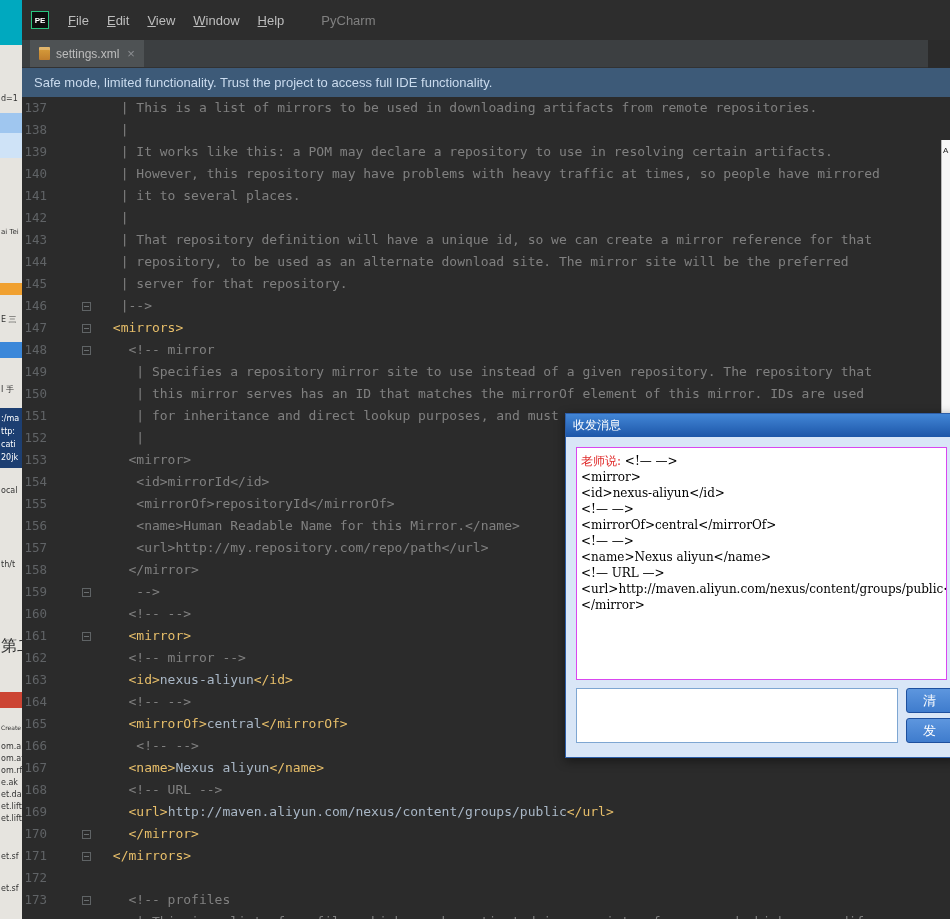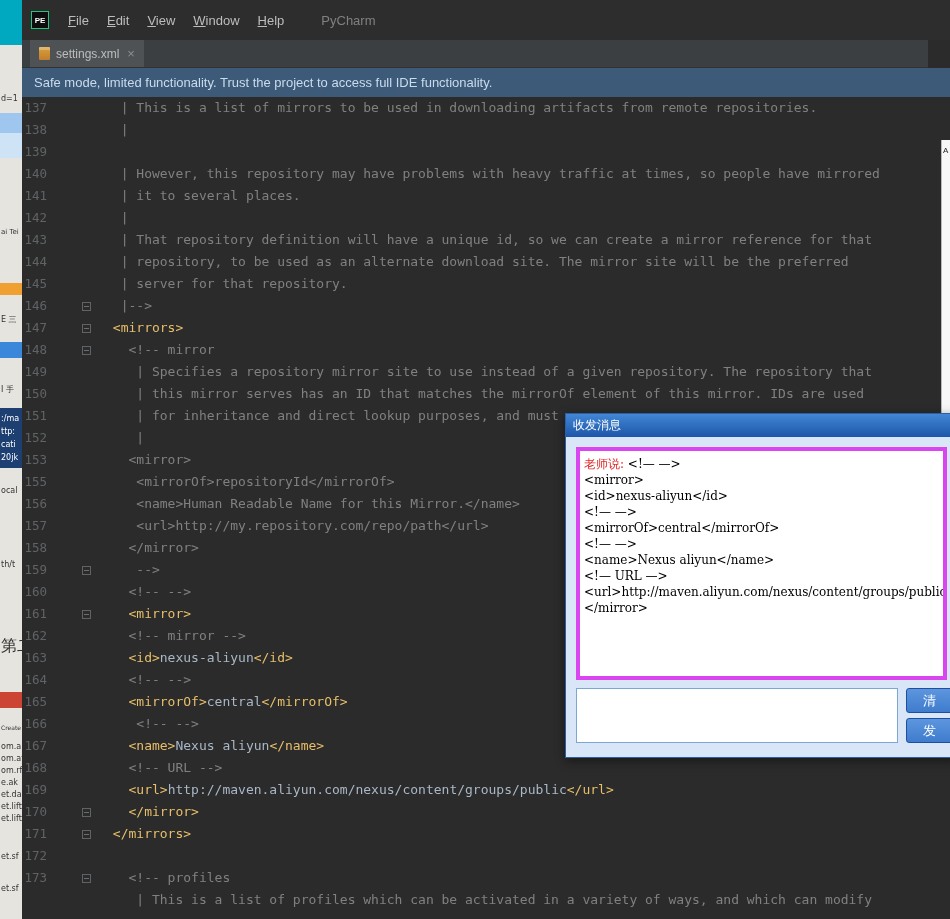"| It works like this:" span.code { html: none -> <span><span> | It works like this: a POM may declare a repository to use in resolving certain artifacts.</span></span> }
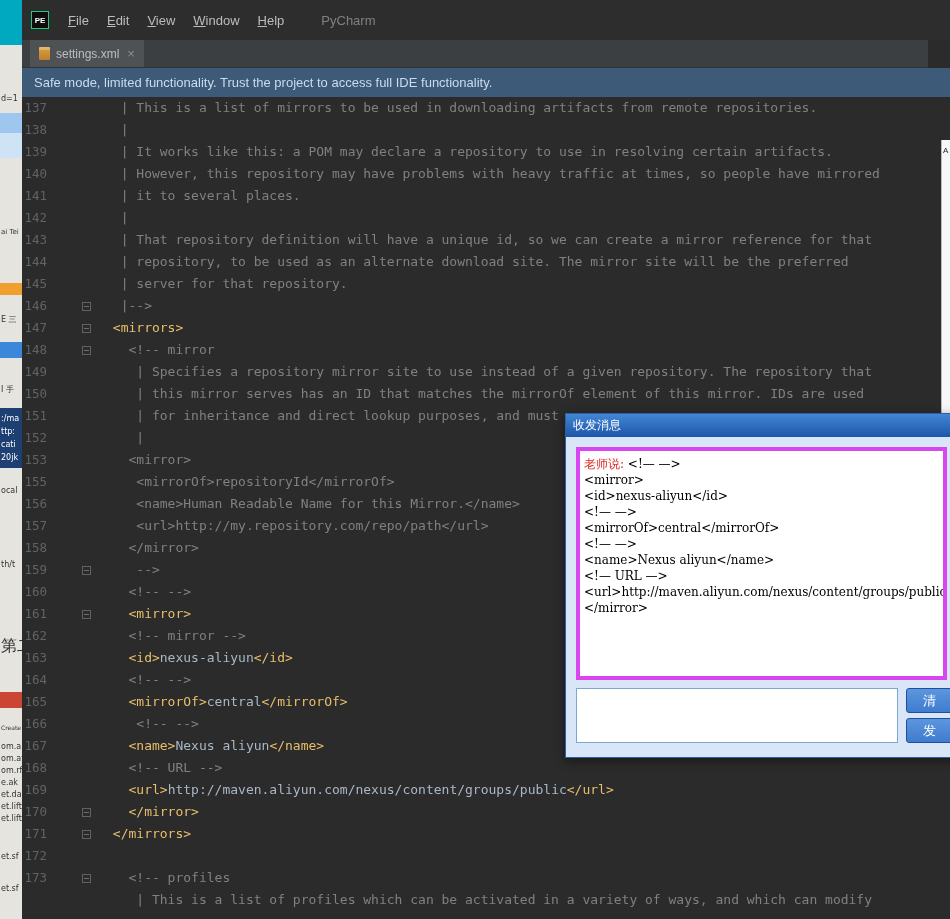"老师说: <!— —>" #chat-messages { border: 4px solid #d946ef -> 1px solid #d946ef }
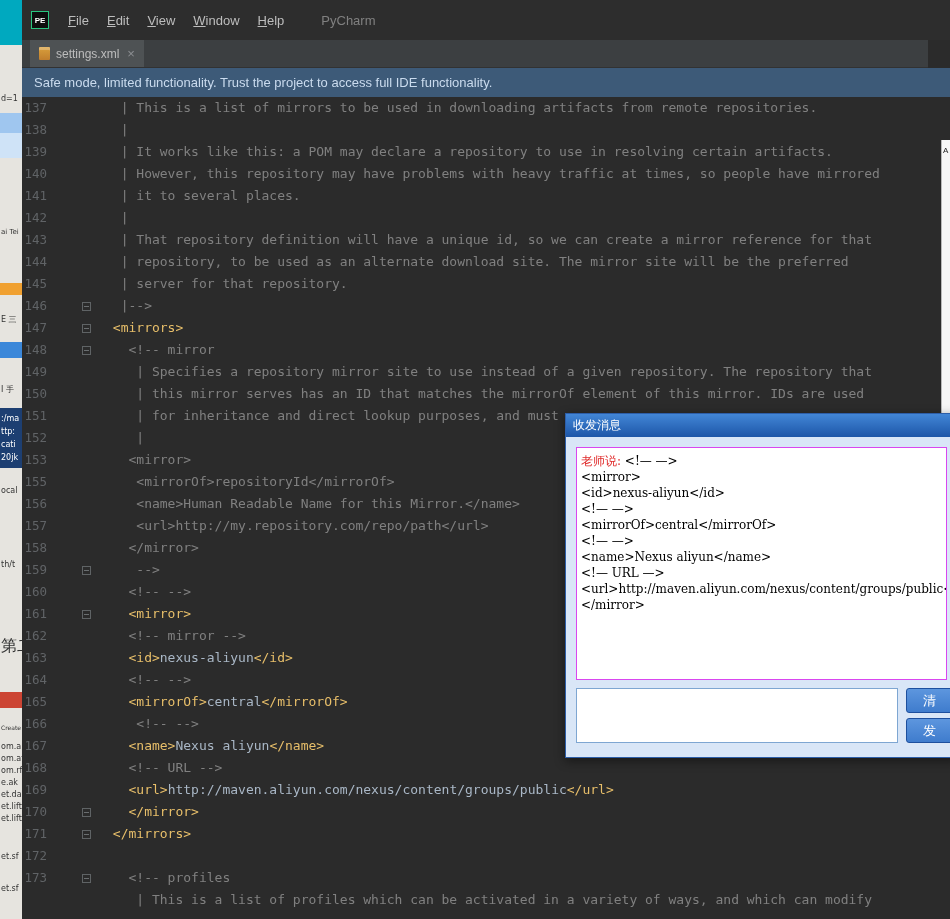"154" div.erow { html: none -> <div> <span>154</span> <span><span> &lt;id&gt;mirrorId&lt;/id&gt;</span></span> </div> }
